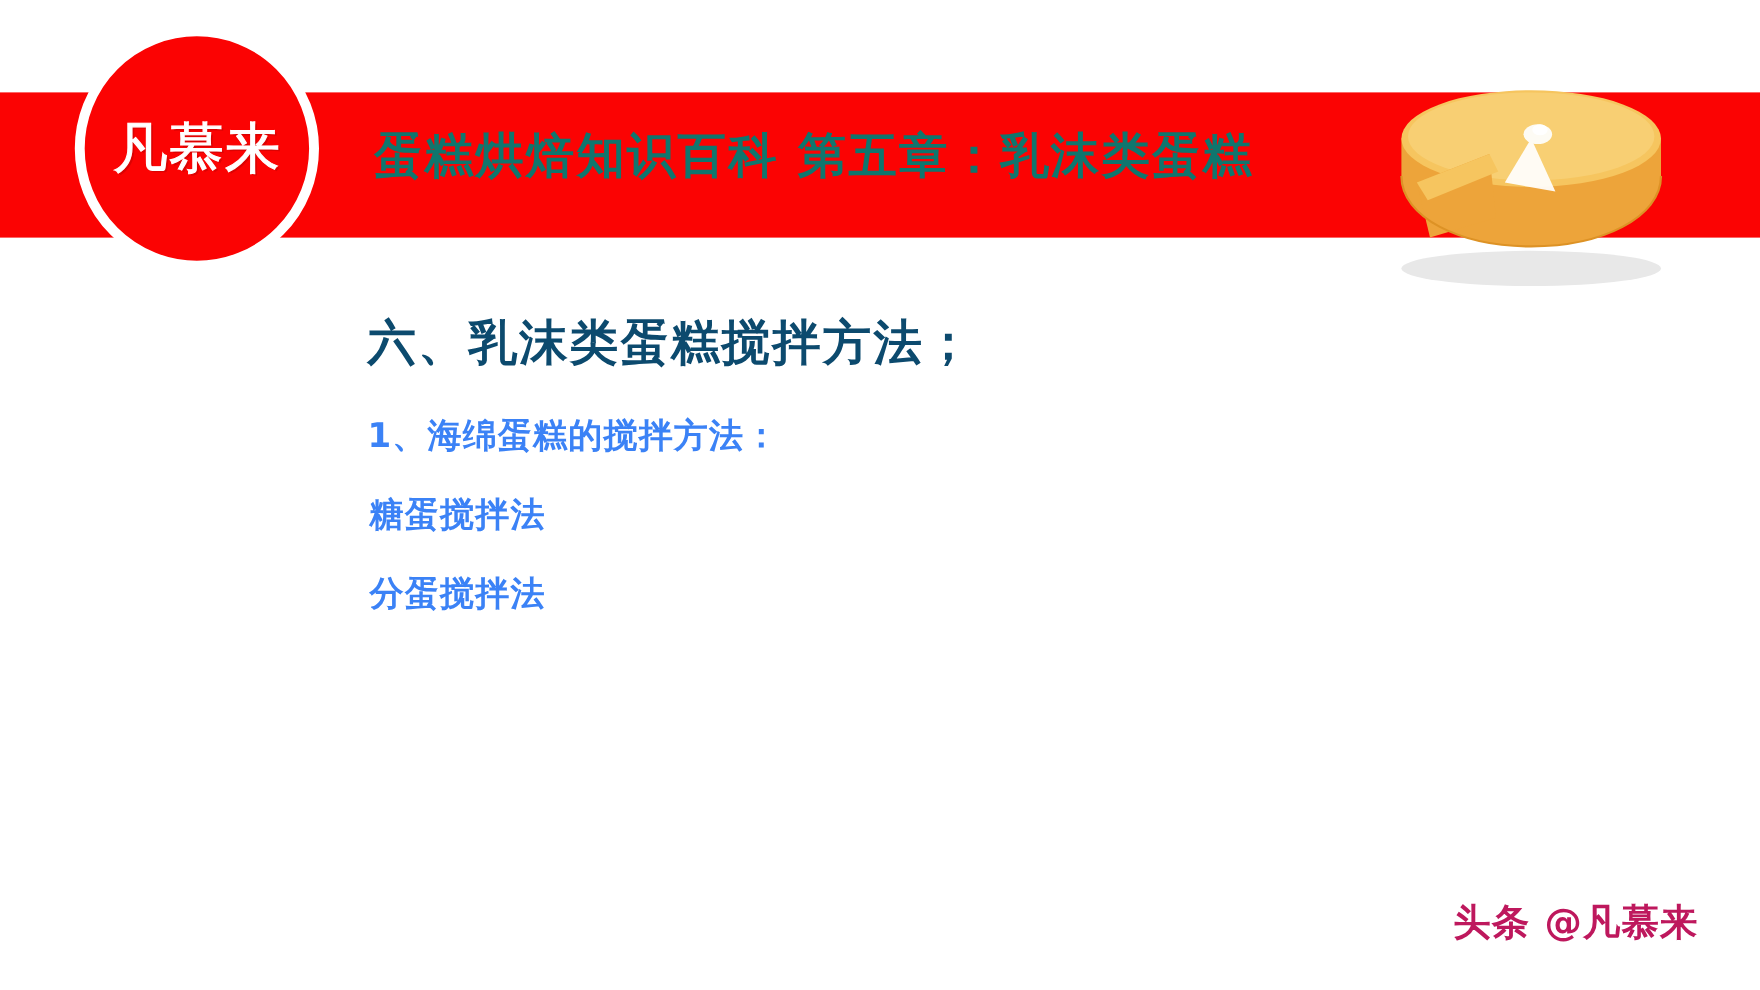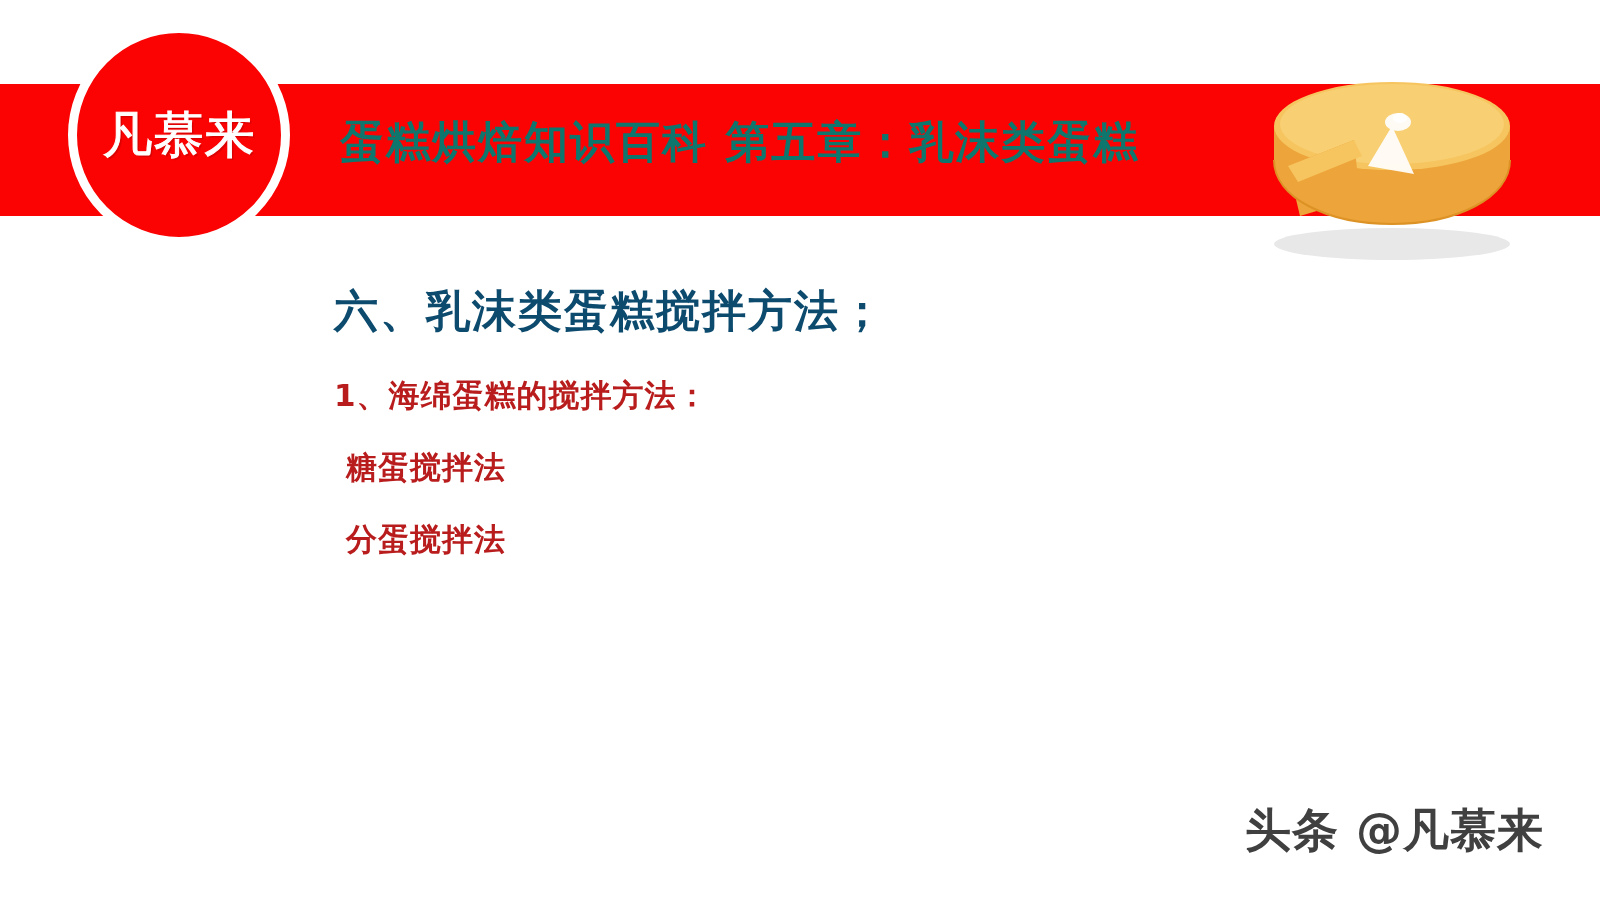"1、海绵蛋糕的搅拌方法：" .line { color: #b91c1c -> #3b82f6 }
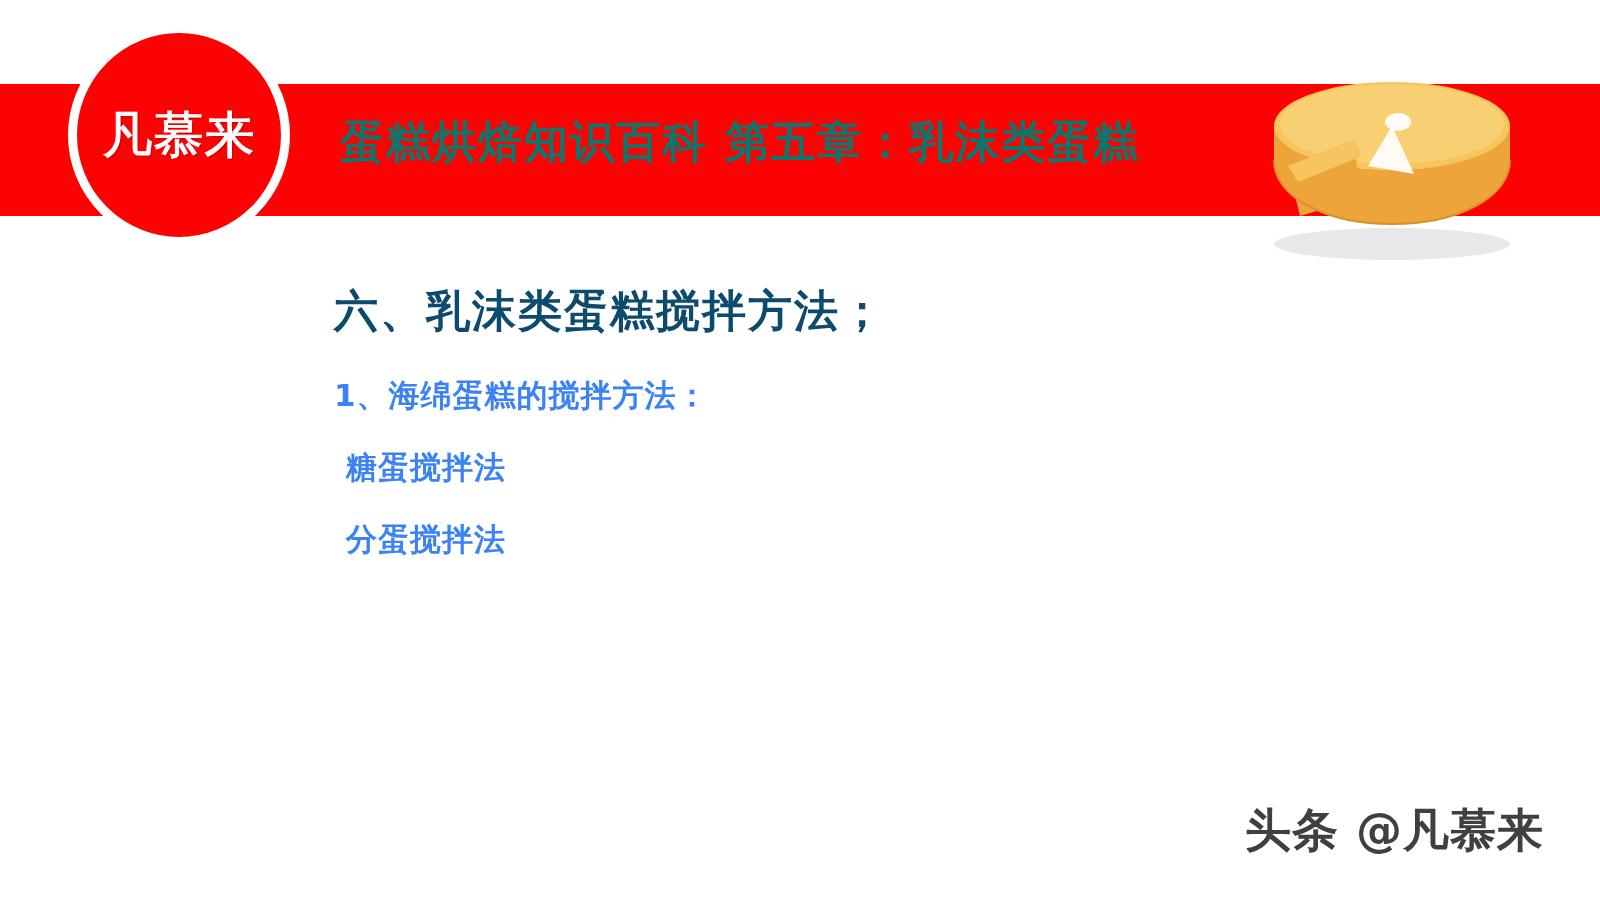"糖蛋搅拌法" .line.sub { margin-left: 12px -> 2px }
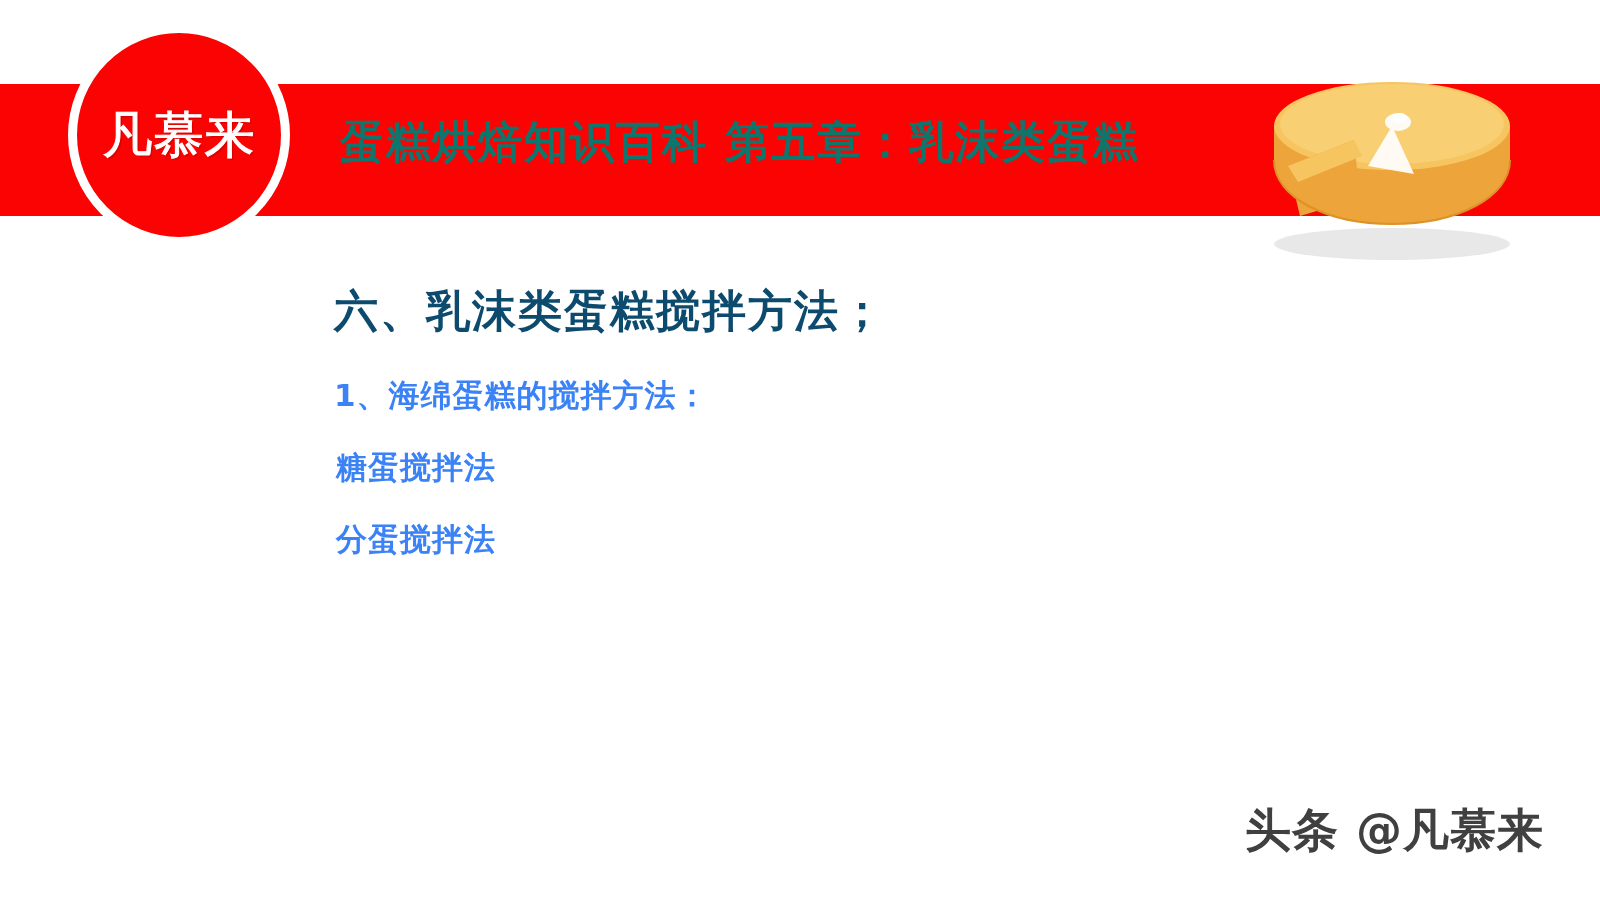"头条 @凡慕来" .watermark { color: #404040 -> #be185d; font-size: 46px -> 34px }
